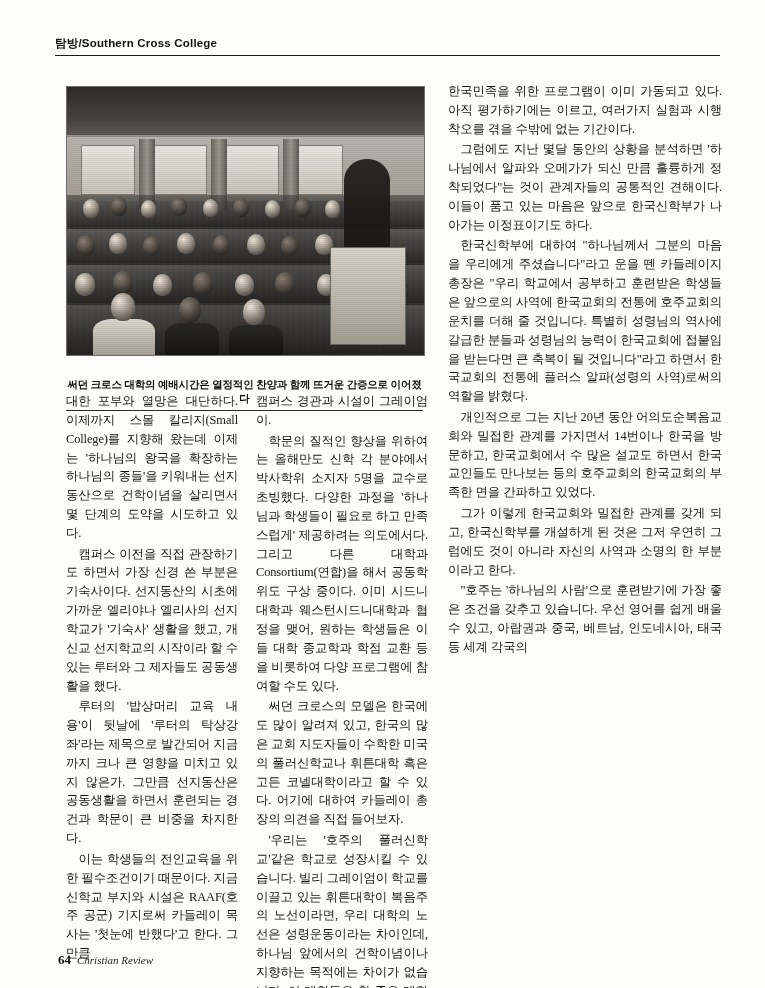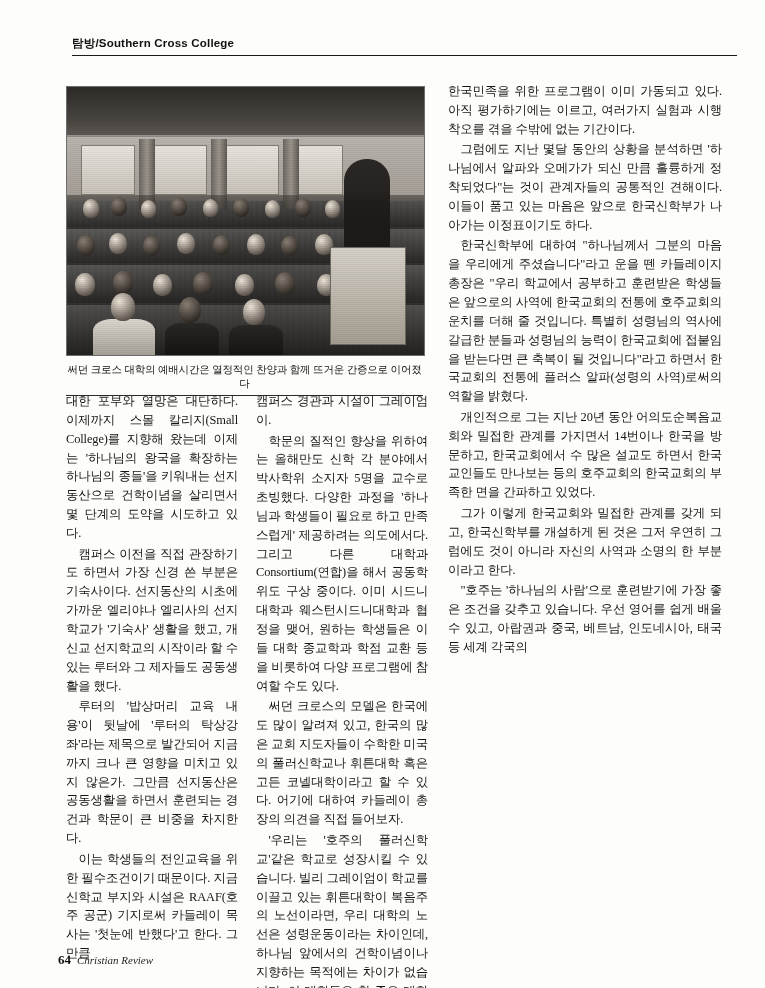"탐방/Southern Cross College" .header { left: 72px -> 55px }
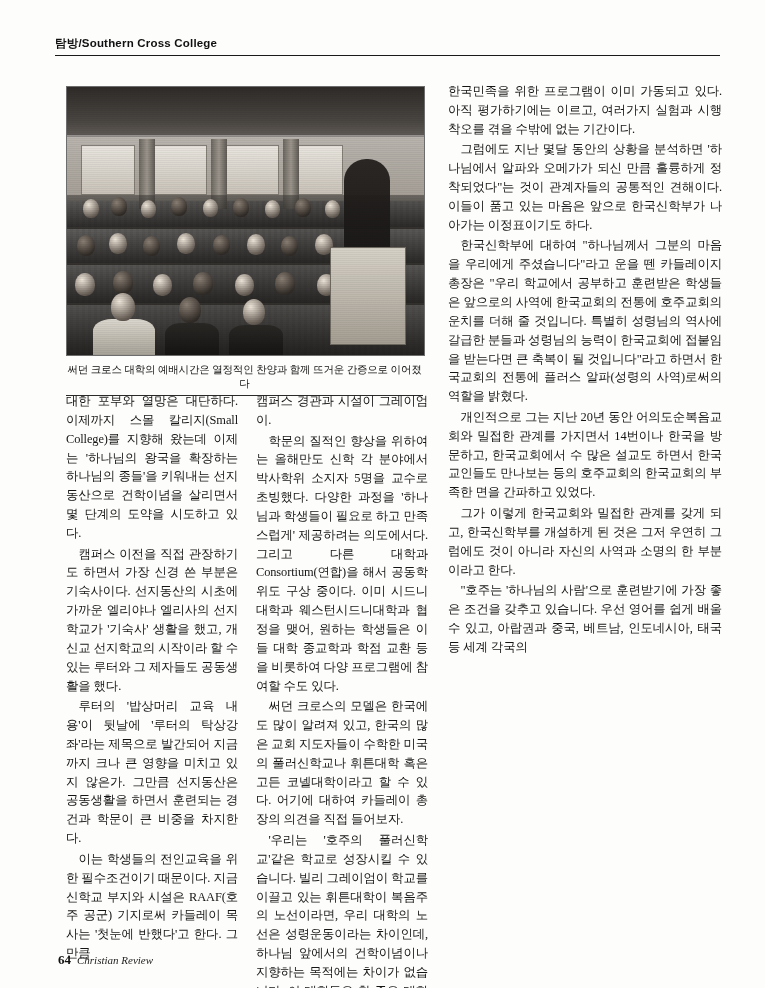"써던 크로스 대학의 예배시간은 열정적인" .caption { font-weight: normal -> bold; margin-top: 7px -> 22px }
